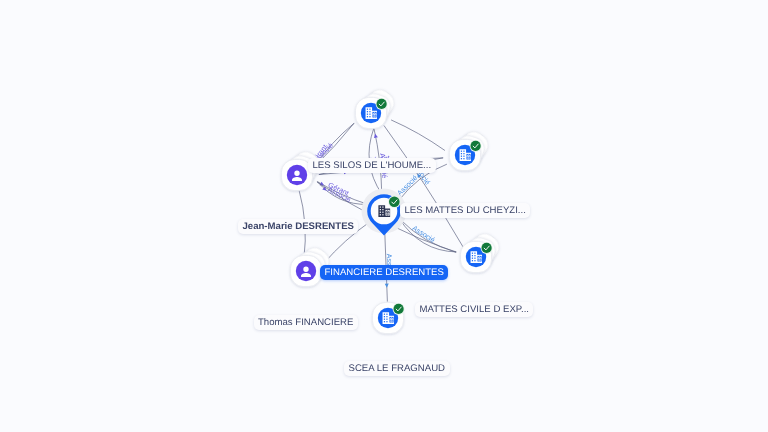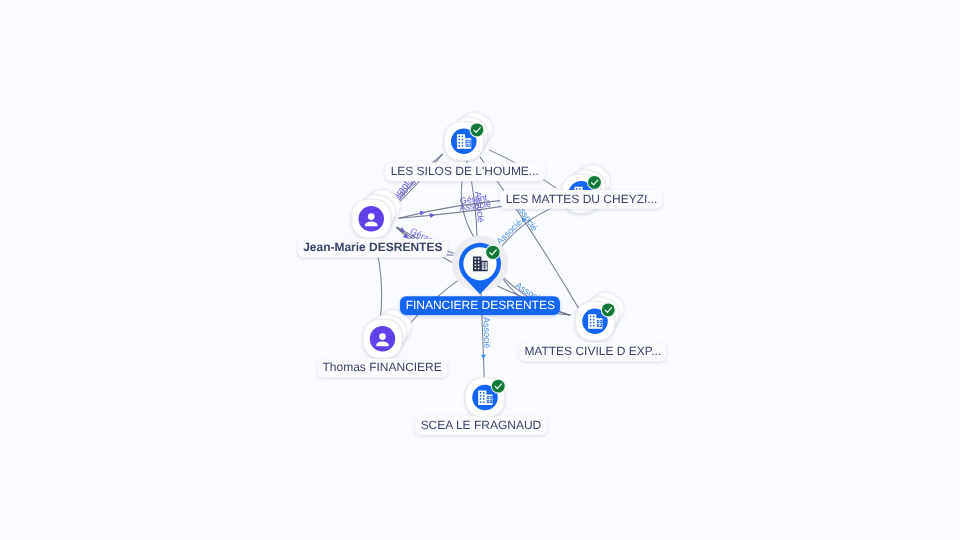"LES SILOS DE L'HOUME..." .nodelabel { margin-top: none -> 28px }
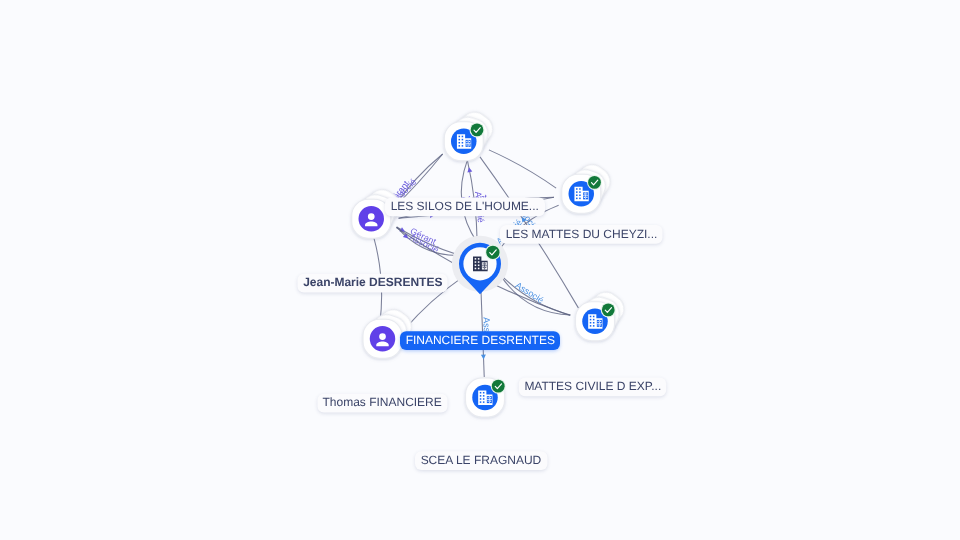"LES MATTES DU CHEYZI..." div.nodelabel { top: 152px -> 175px }
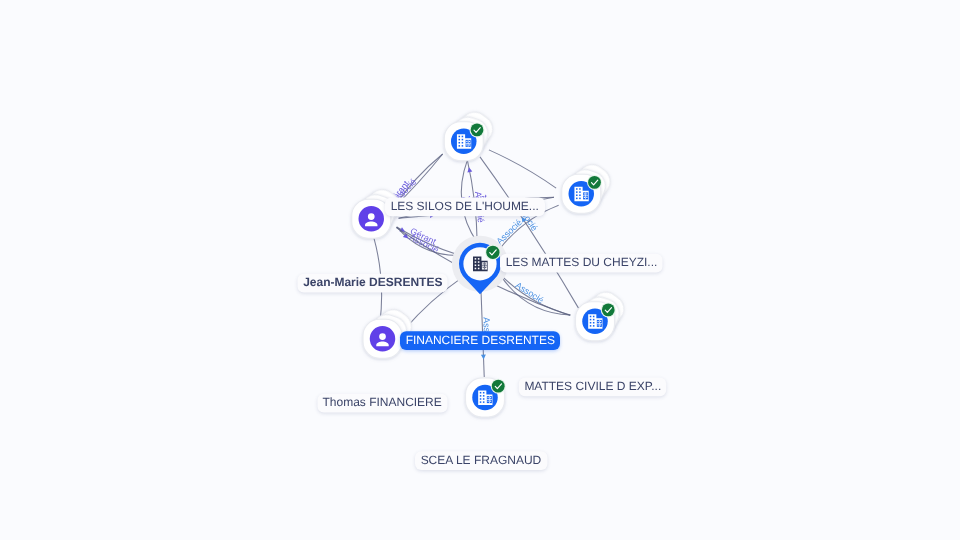"SCEA LE FRAGNAUD" div.nodelabel { left: 332px -> 344px }
